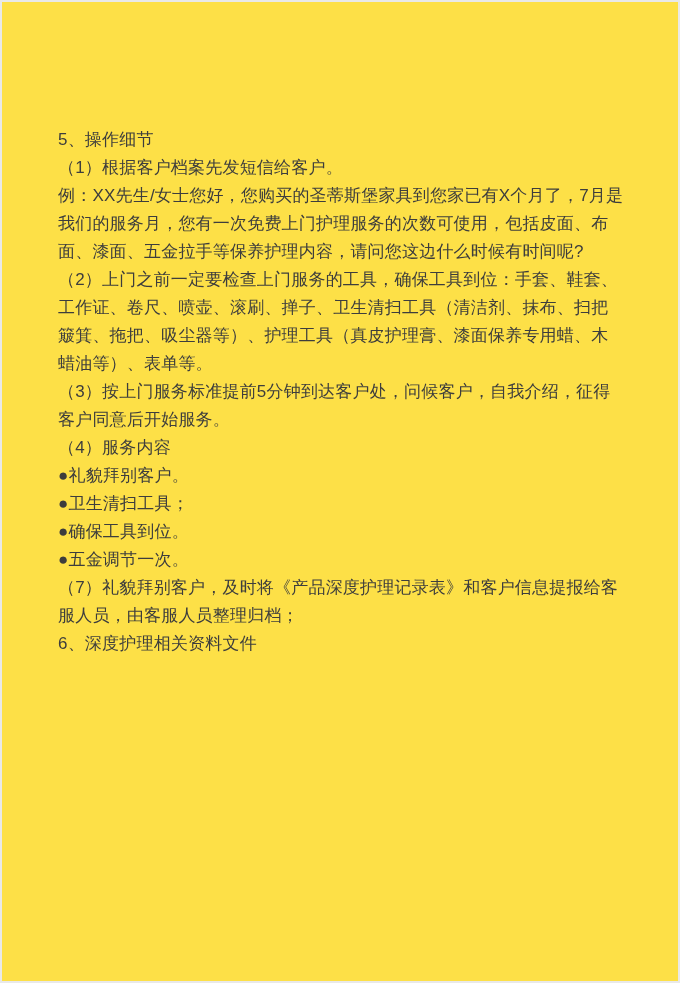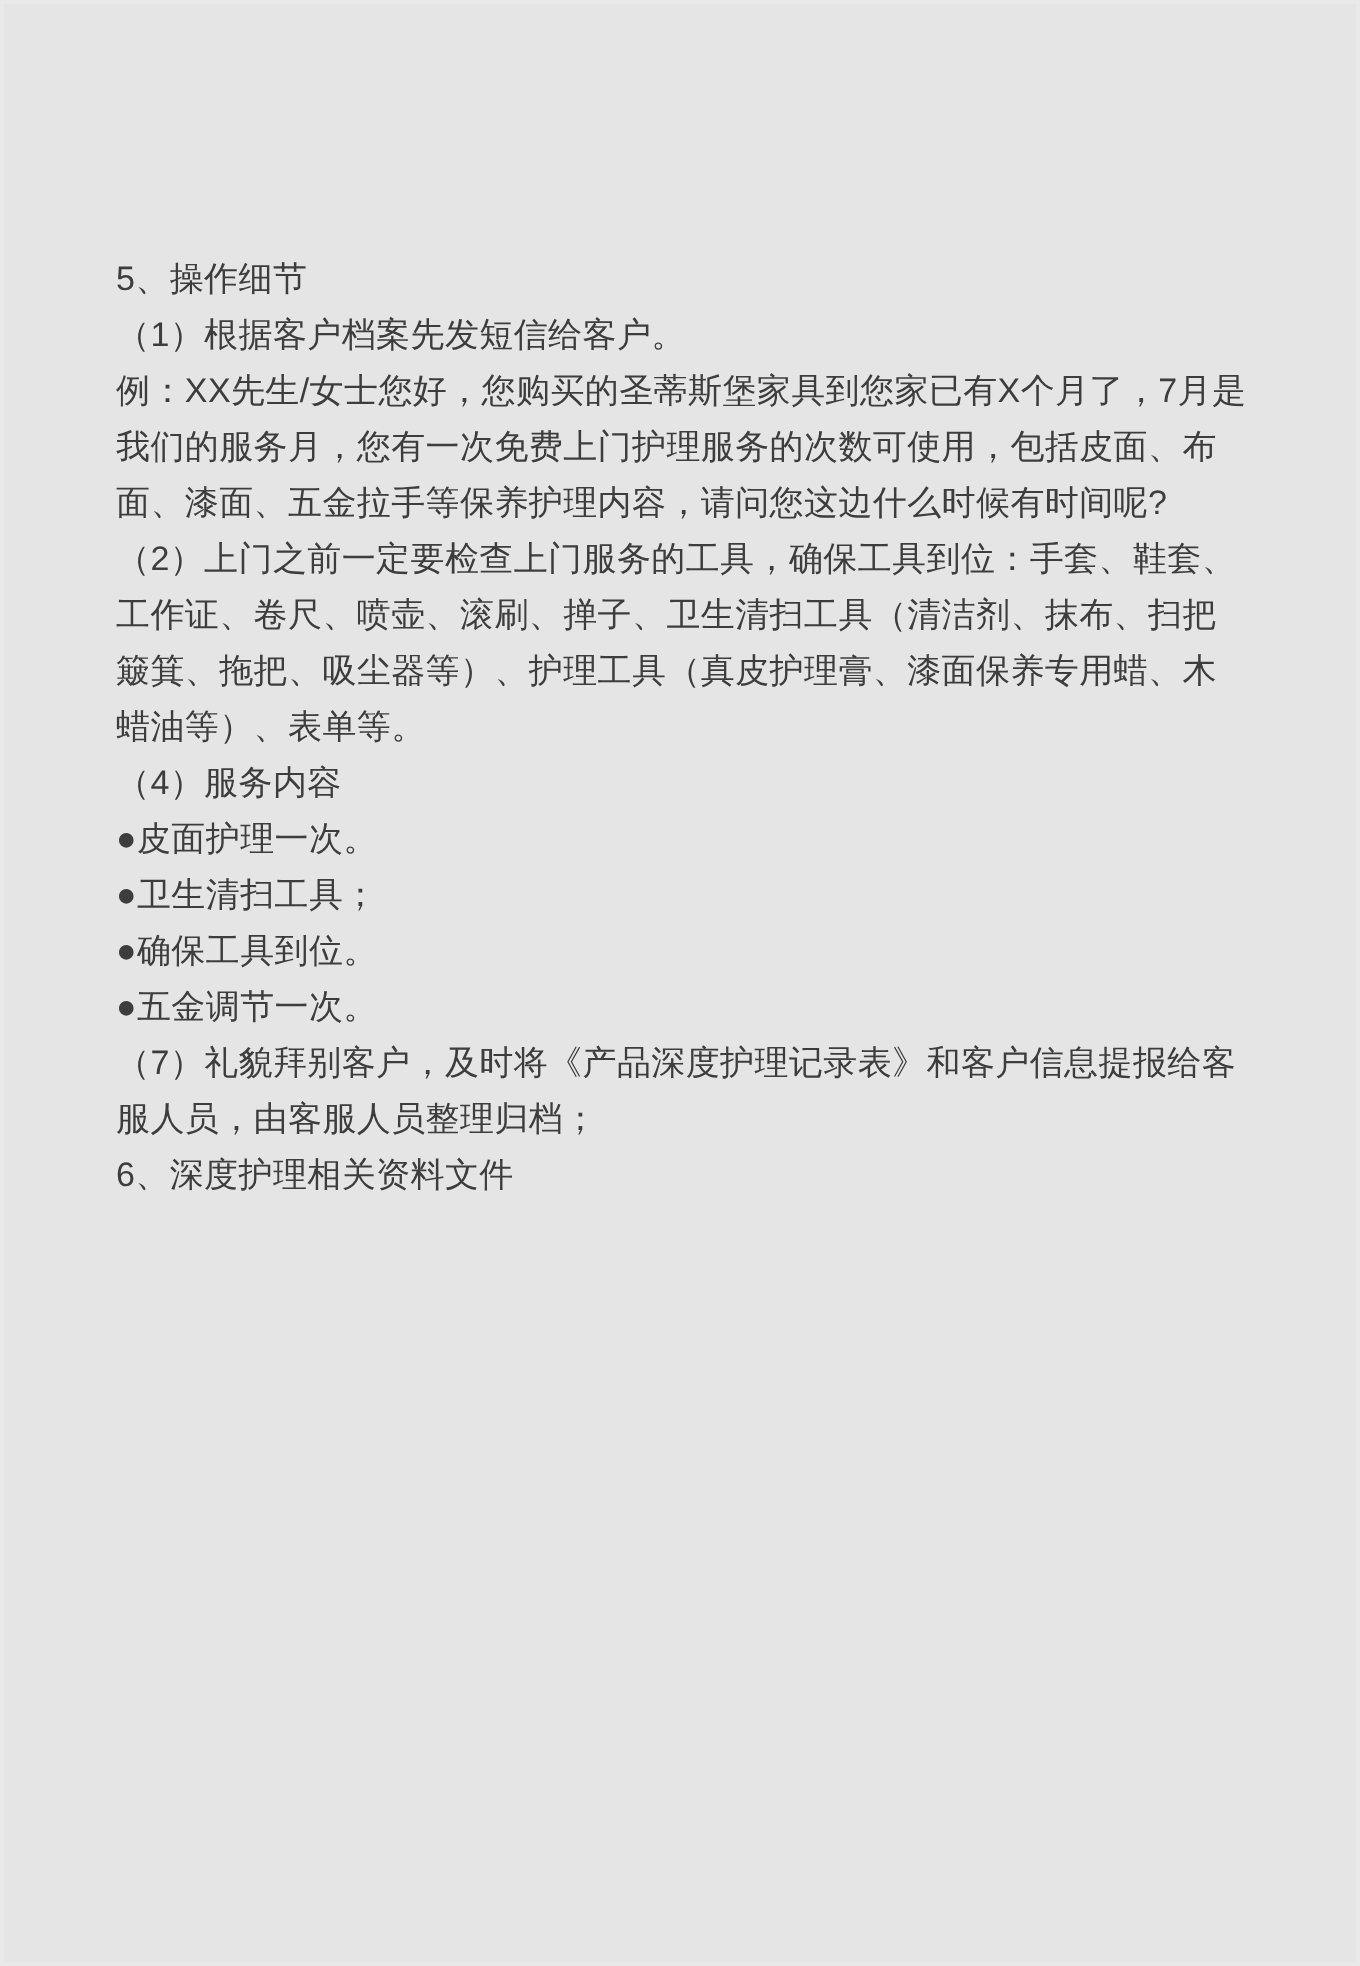"5、操作细节" .page { background: #e5e5e5 -> #fde047 }
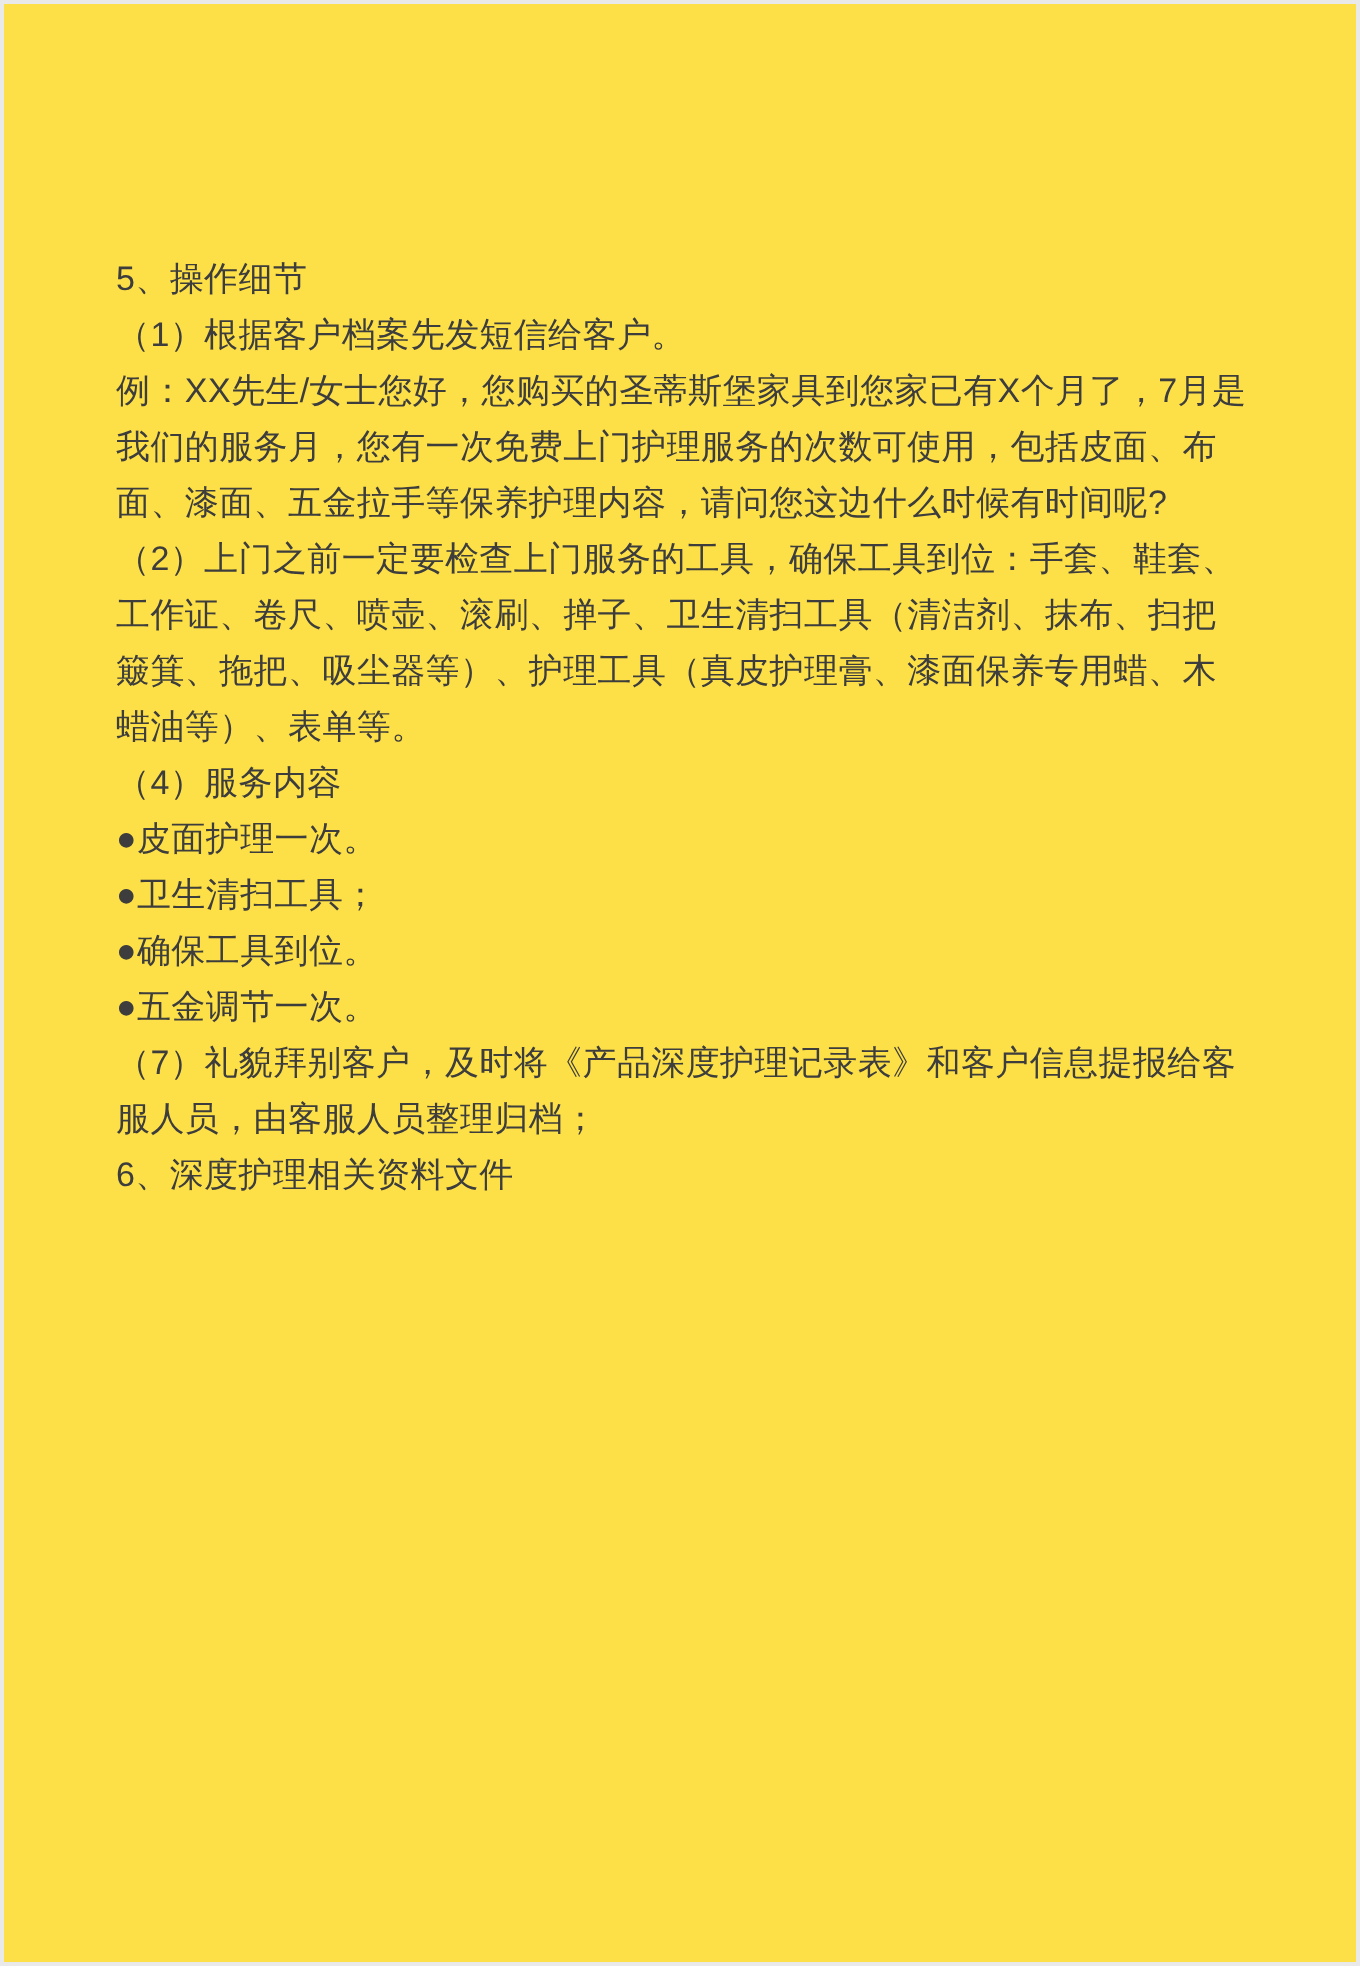"（3）按上门服务标准提前5分钟到达客户处，问候客户，自我介绍，征得客户同意后开始" p.block { html: none -> <p>（3）按上门服务标准提前5分钟到达客户处，问候客户，自我介绍，征得客户同意后开始服务。</p> }
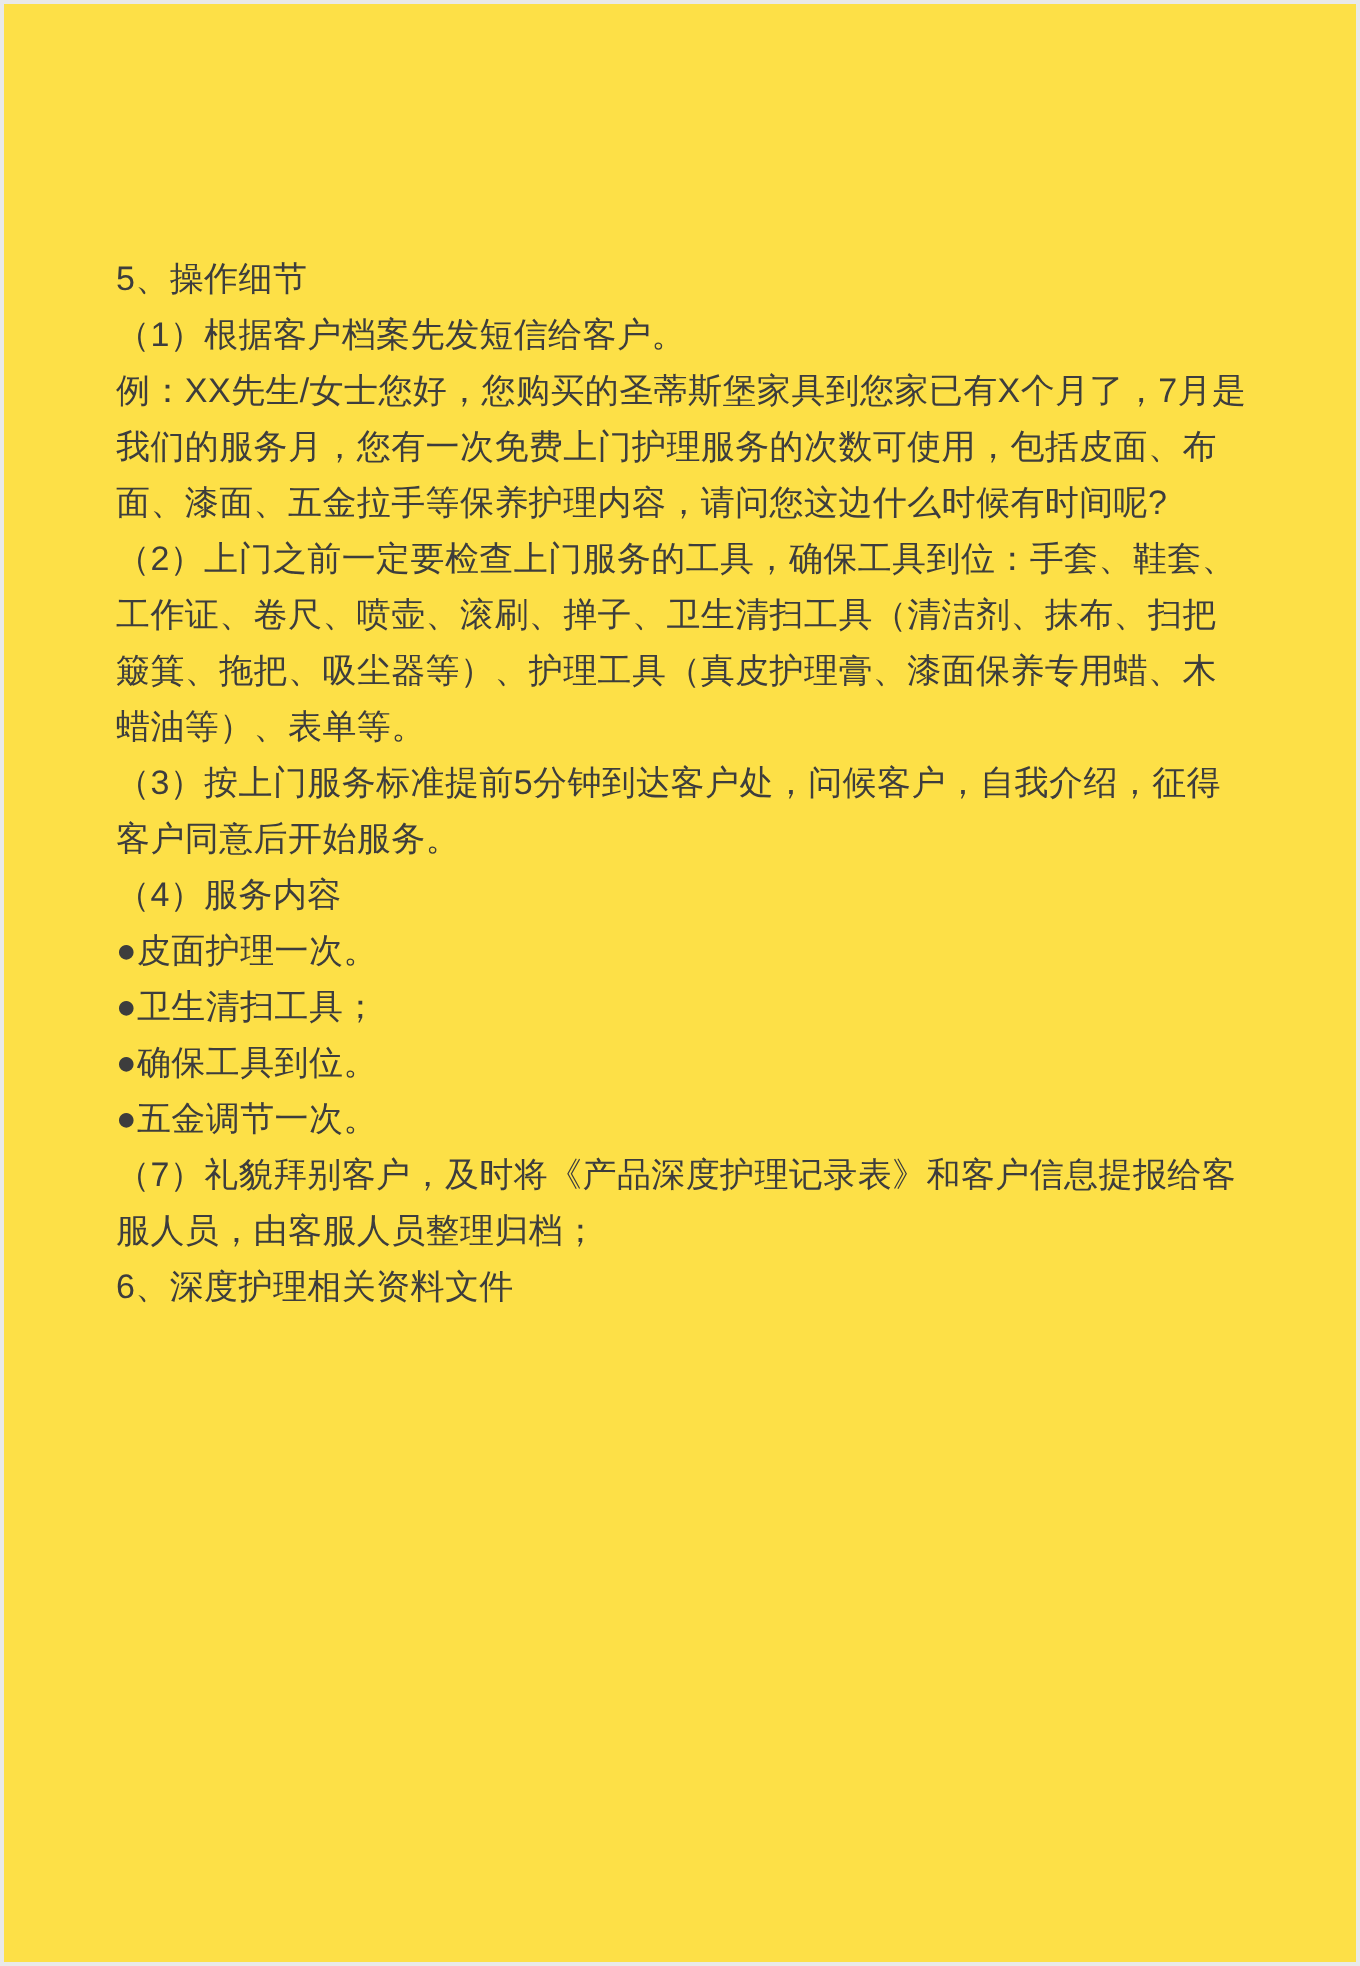"●皮面护理一次。" p.block { text: 皮面护理一次 -> 礼貌拜别客户 }
